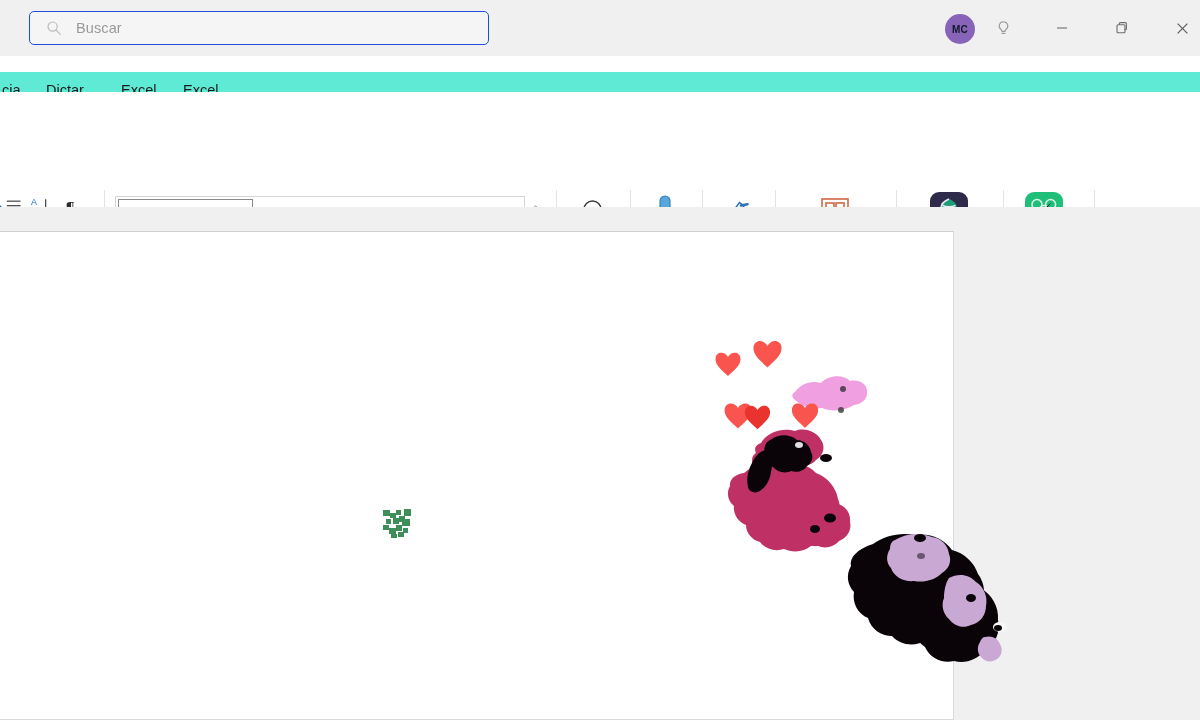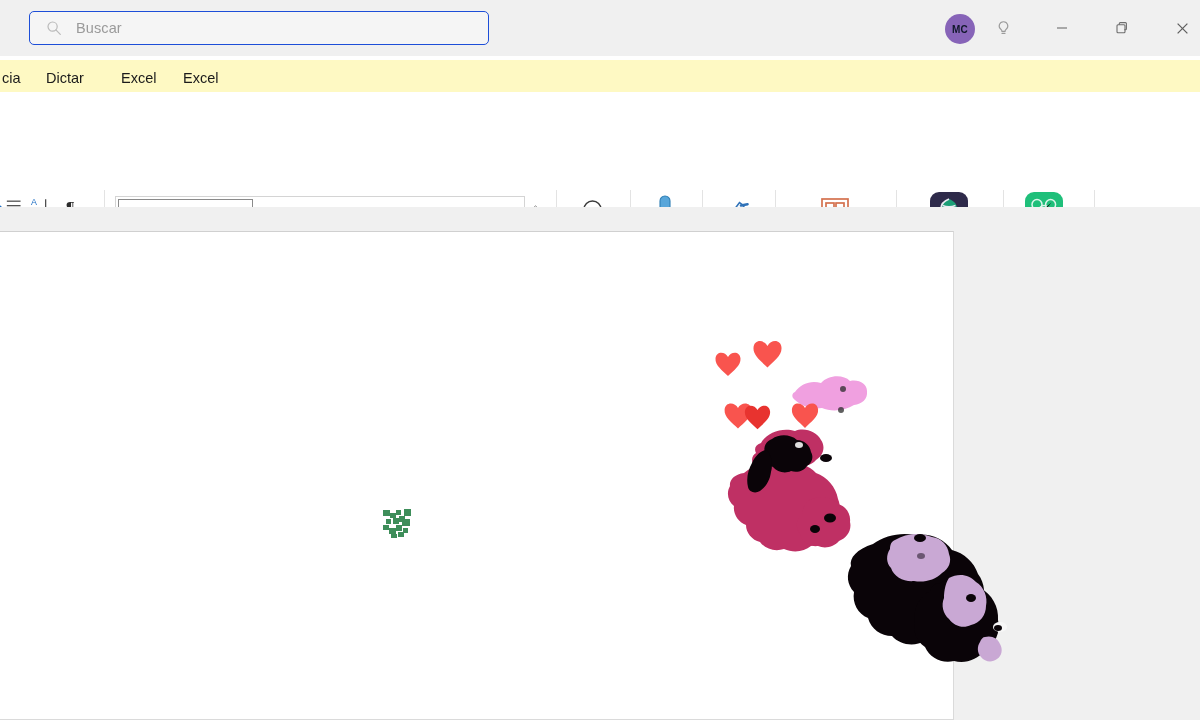"cia" .tabrow { background: #fef9c3 -> #5eead4; top: 60px -> 72px }
